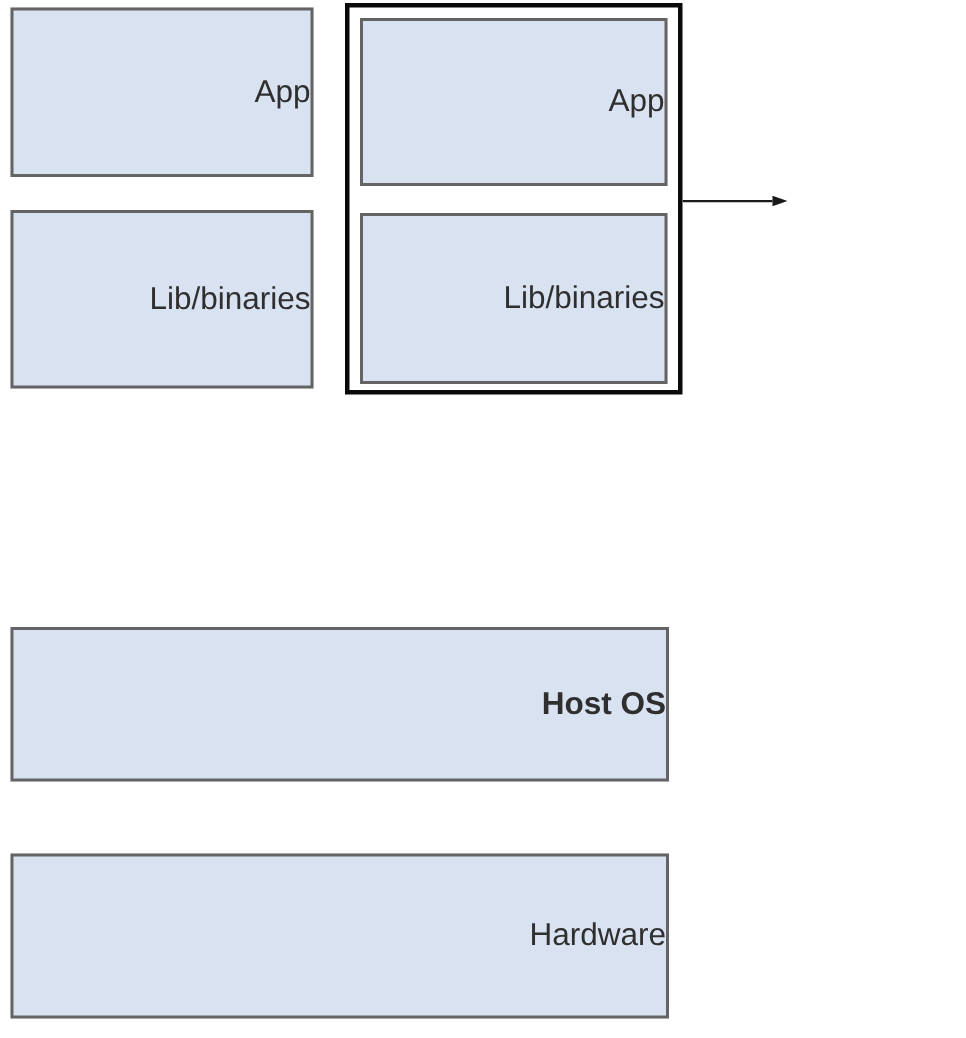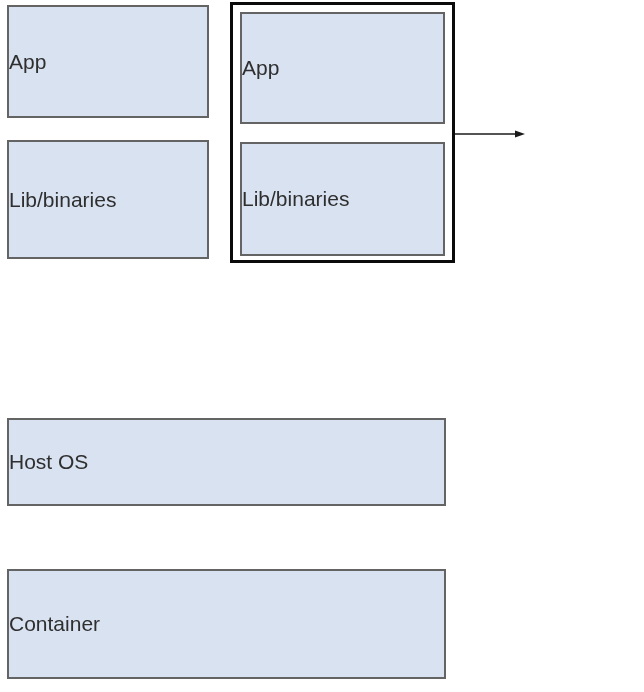"App" .box { justify-content: flex-start -> flex-end }
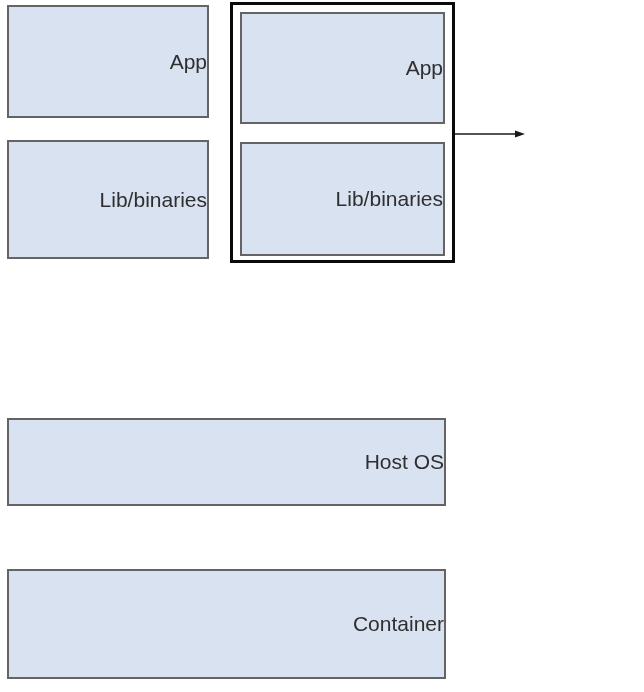"Host OS" .b-hostos { font-weight: none -> bold; height: 88px -> 103px }
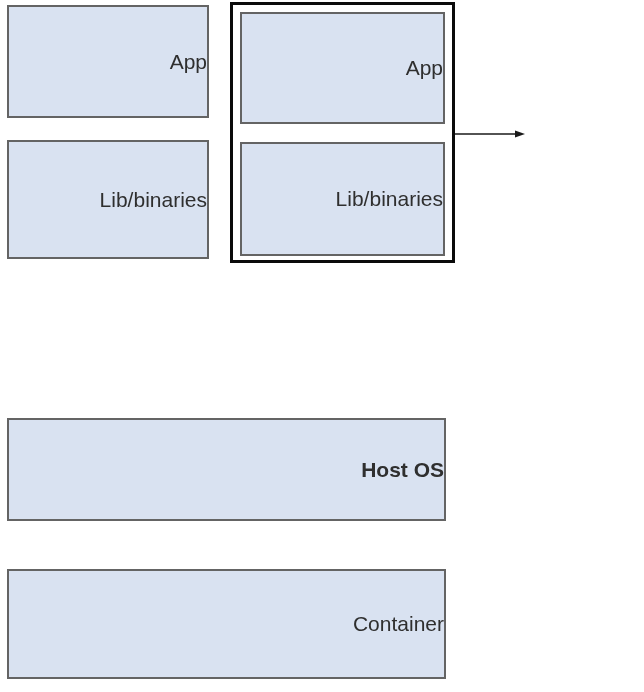"Container" span.lbl { text: Container -> Hardware }
